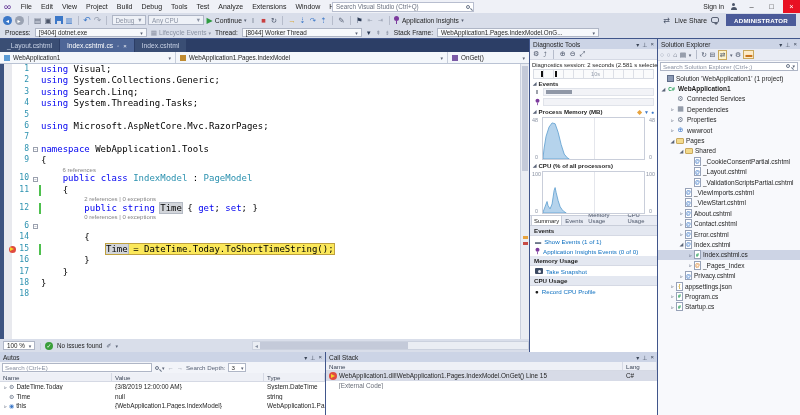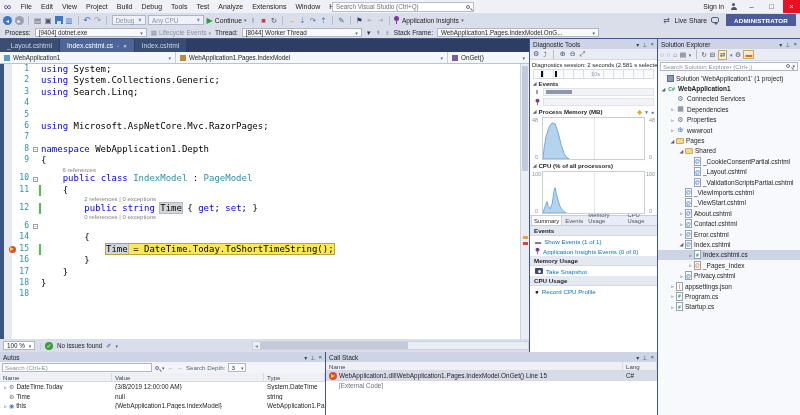"System;" span.sp { text: System -> Visual }
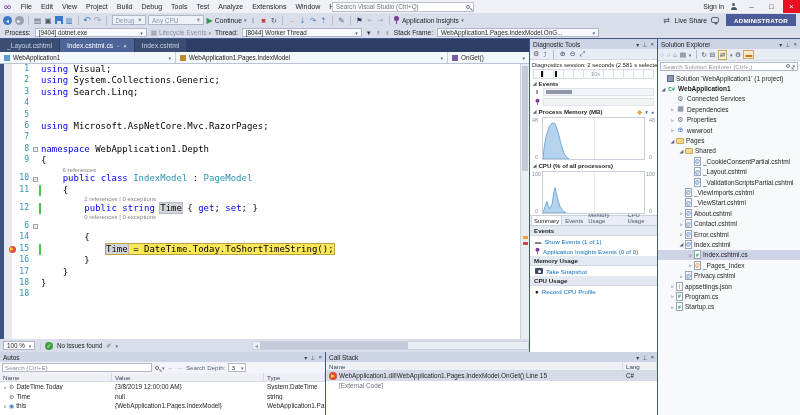"using System.Threading.Tasks;" span.ctext { html: none -> <span><span>using</span><span> System.Threading.Tasks;</span></span> }
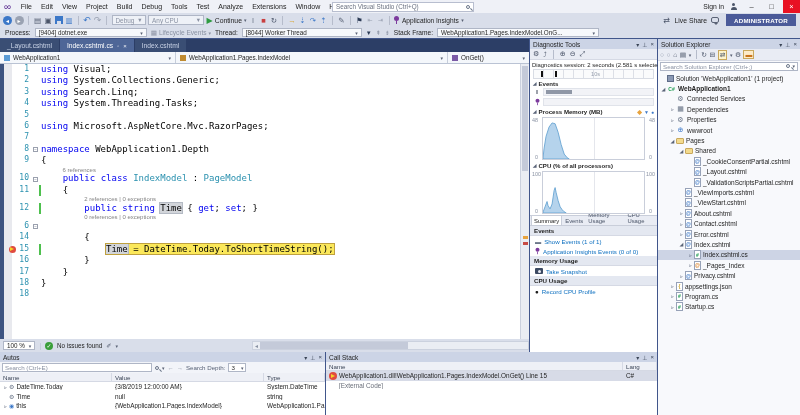"WebApplication1.Depth" span.sp { text: WebApplication1.Depth -> WebApplication1.Tools }
